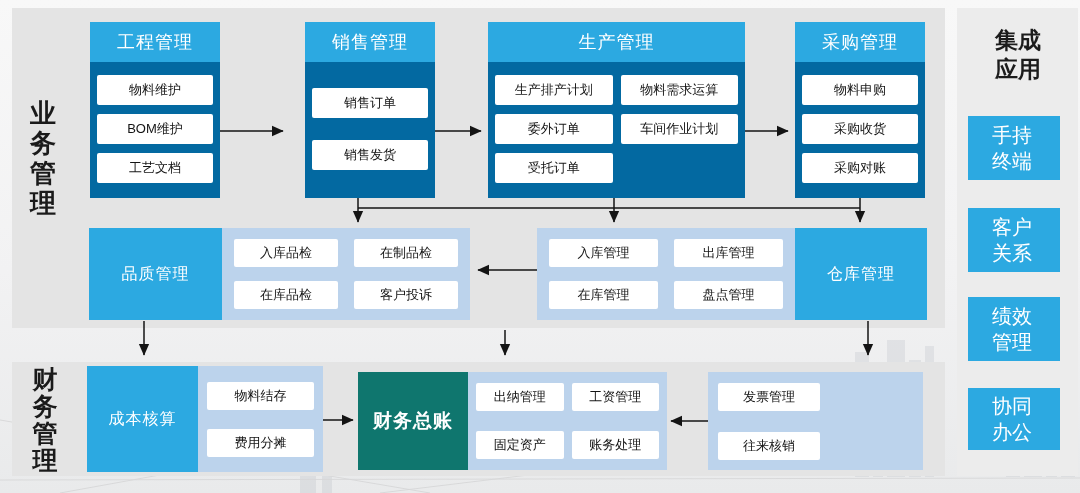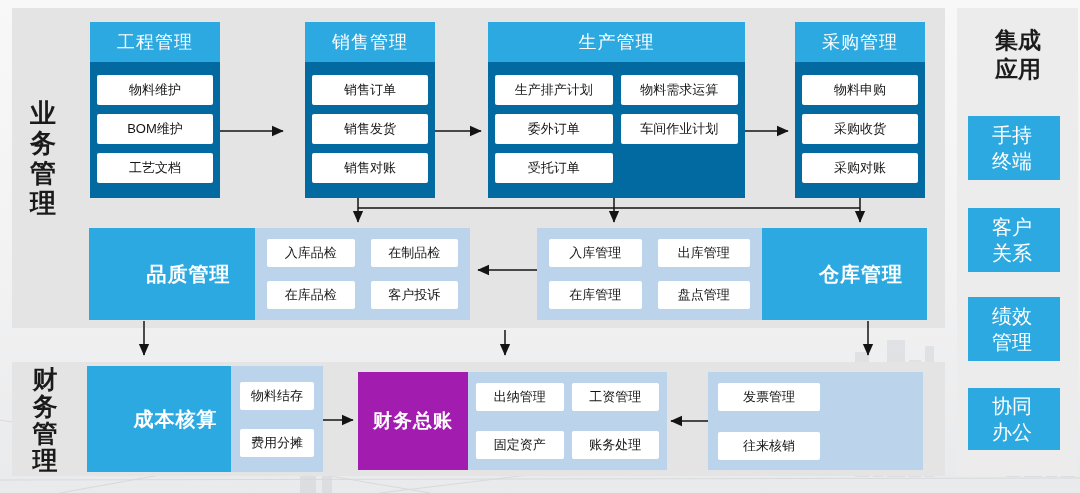"销售对账" div.wbox { html: <div>销售对账</div> -> none }
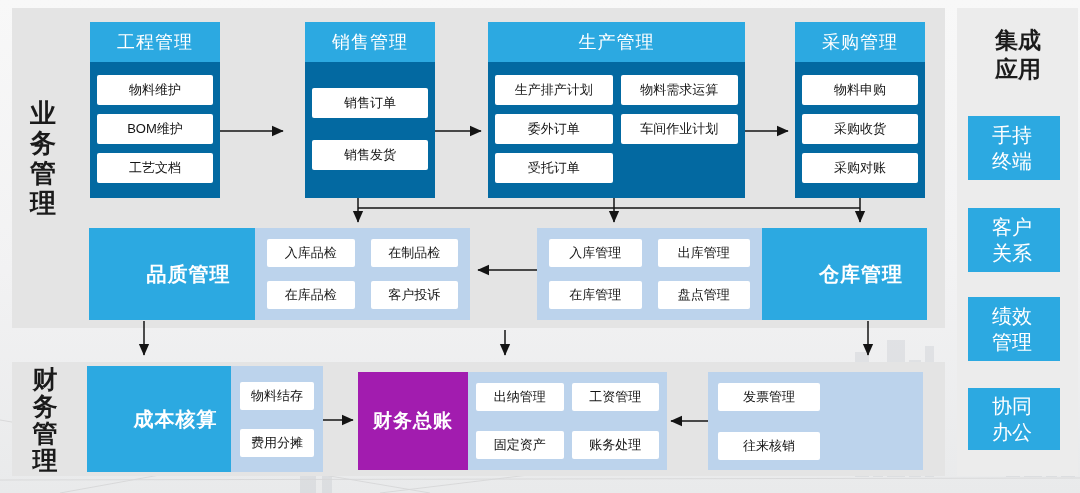"品质管理" .bigblue { font-size: 20px -> 16px; font-weight: 700 -> 400; padding-left: 33px -> none }
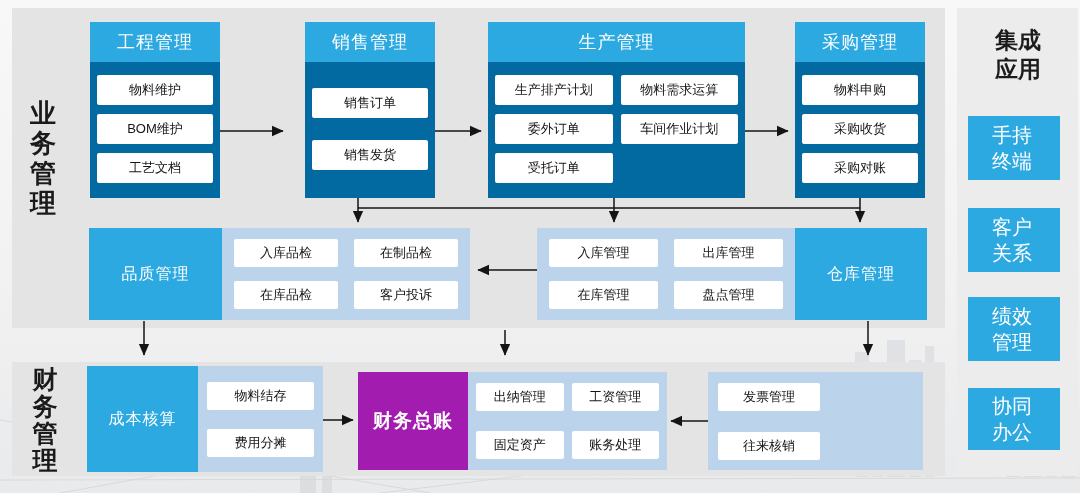"财务总账" .redbox { background: #a21caf -> #0f766e }
